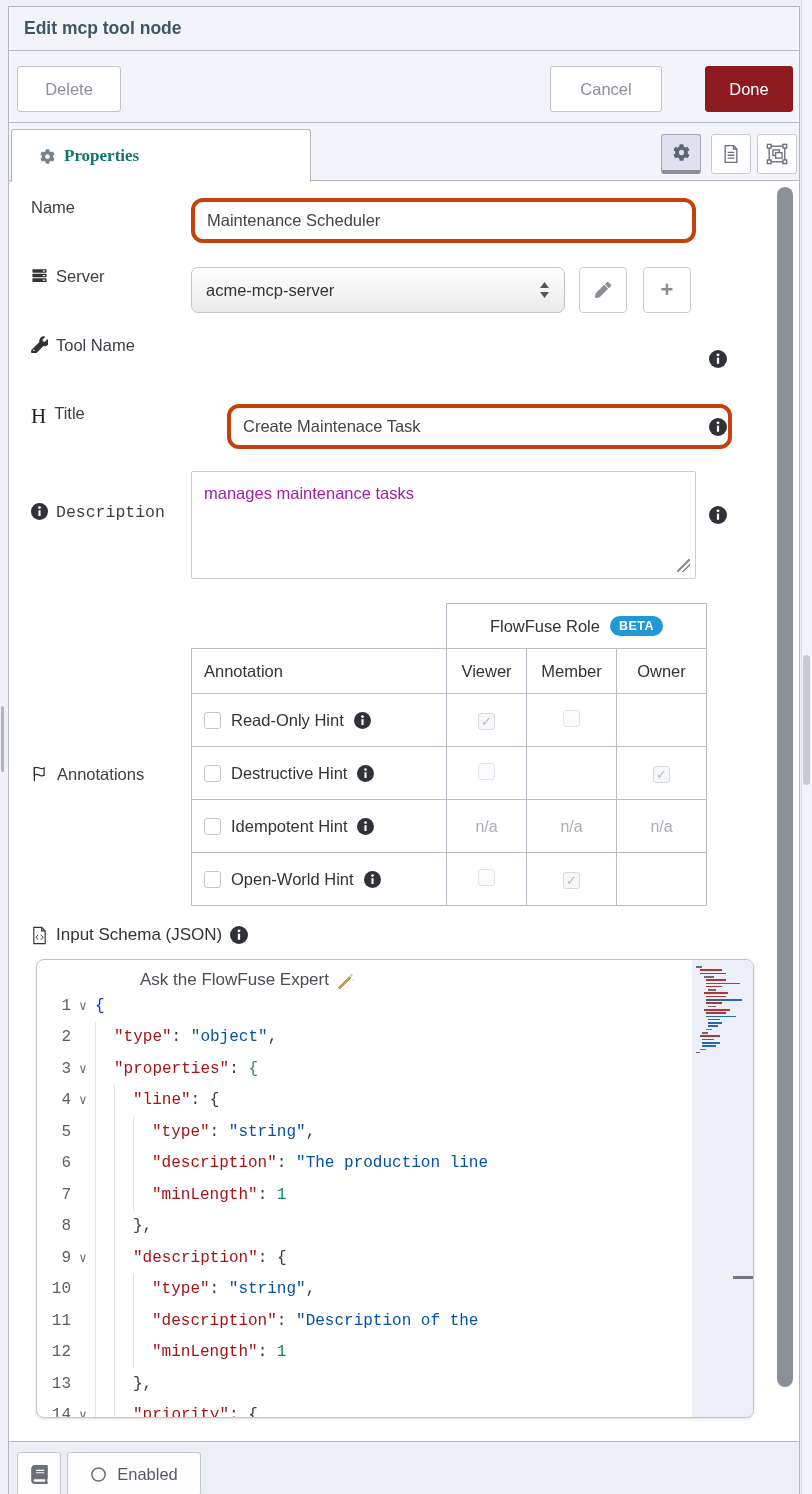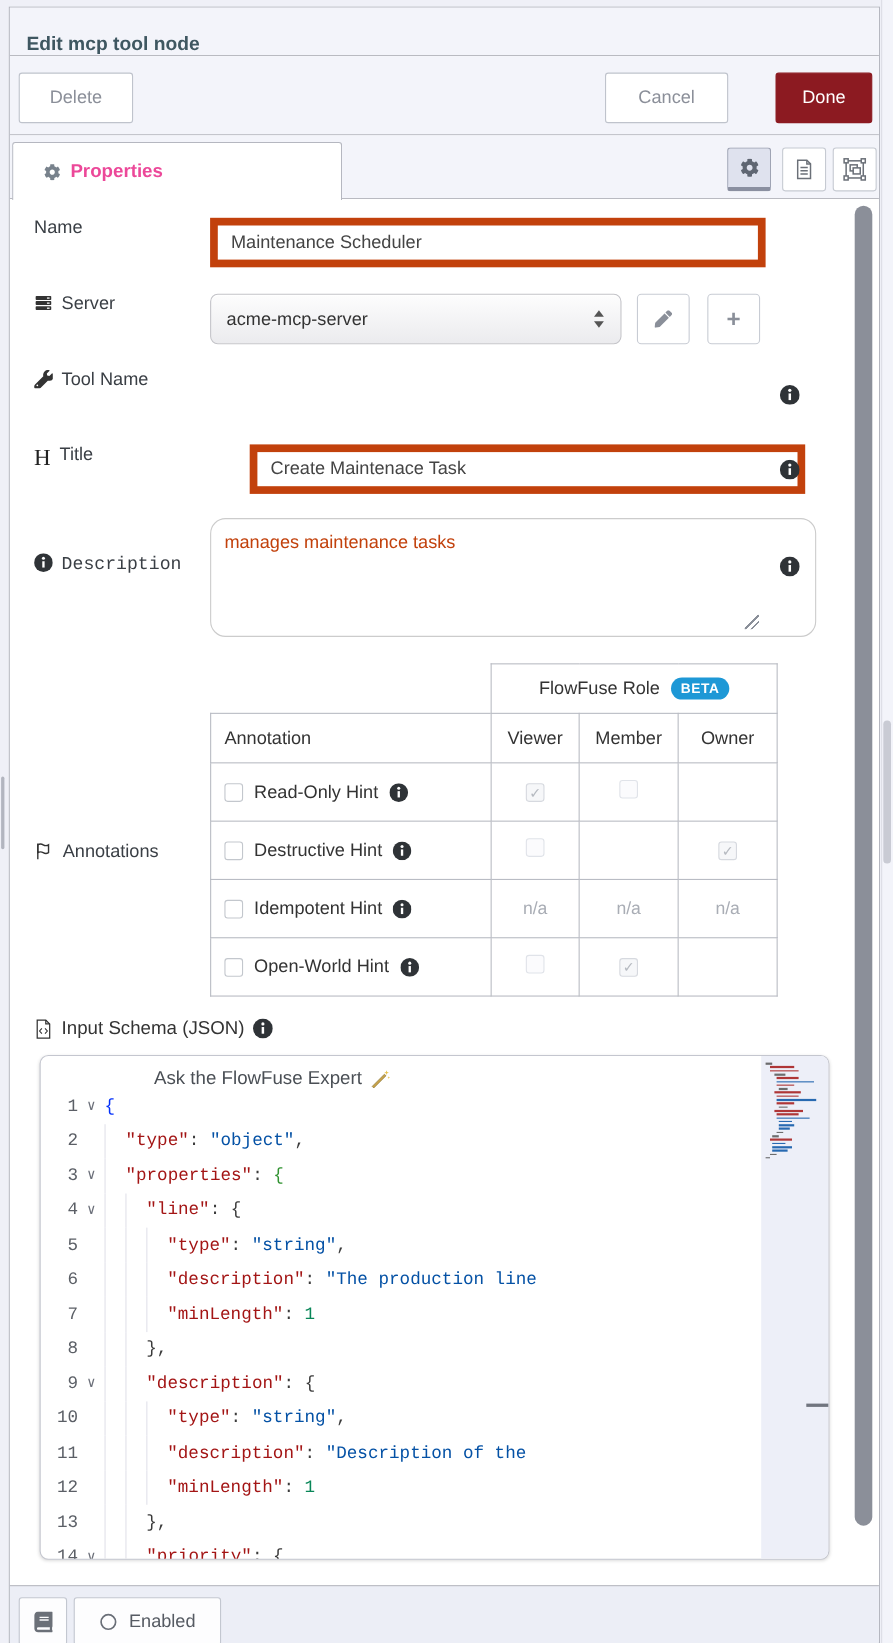"Edit mcp tool node" .sec-header { align-items: flex-end -> center }
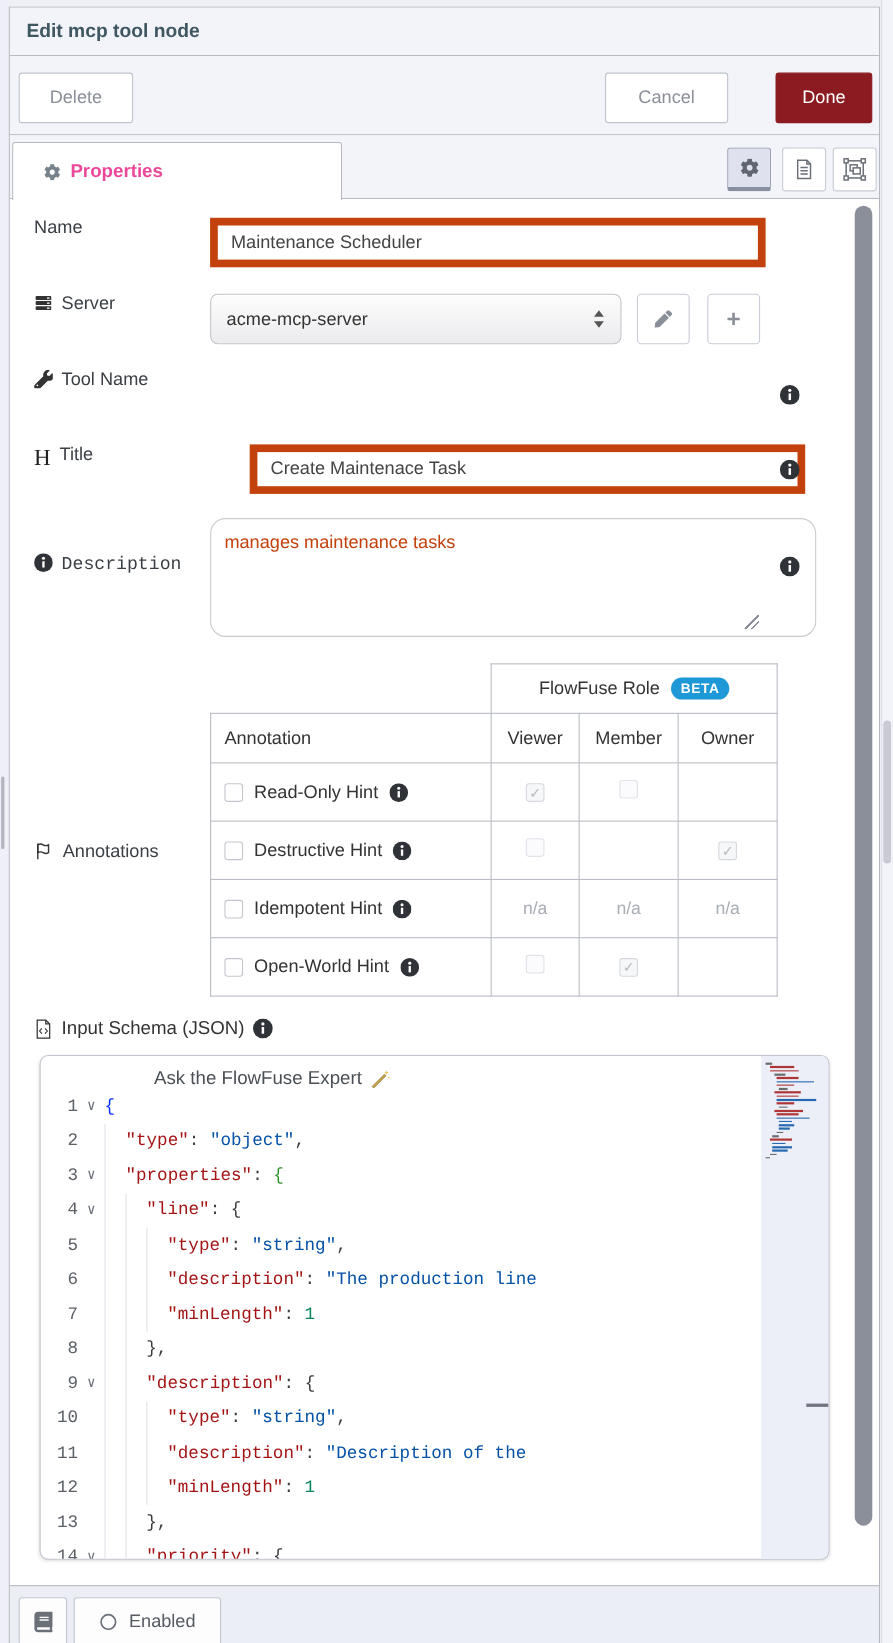"Properties" .tab-properties .lbl { color: #ec4899 -> #0f766e; font-family: none -> Liberation Serif, serif }
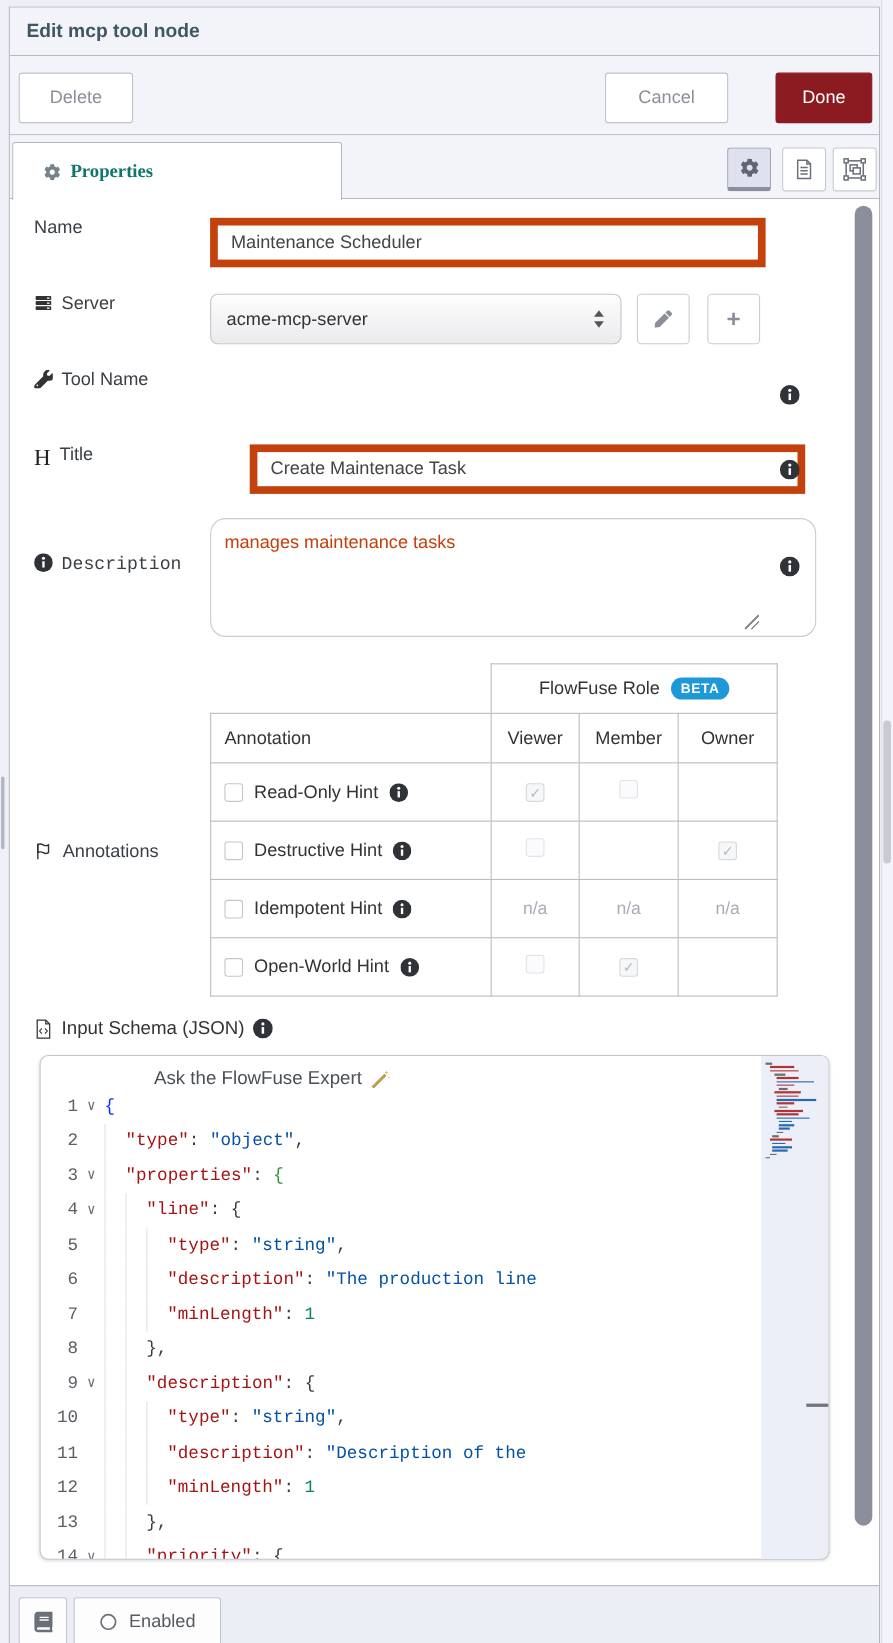"Maintenance Scheduler" .t-input { border: 7px solid #c2410c -> 4px solid #c2410c; border-radius: 0 -> 12px }
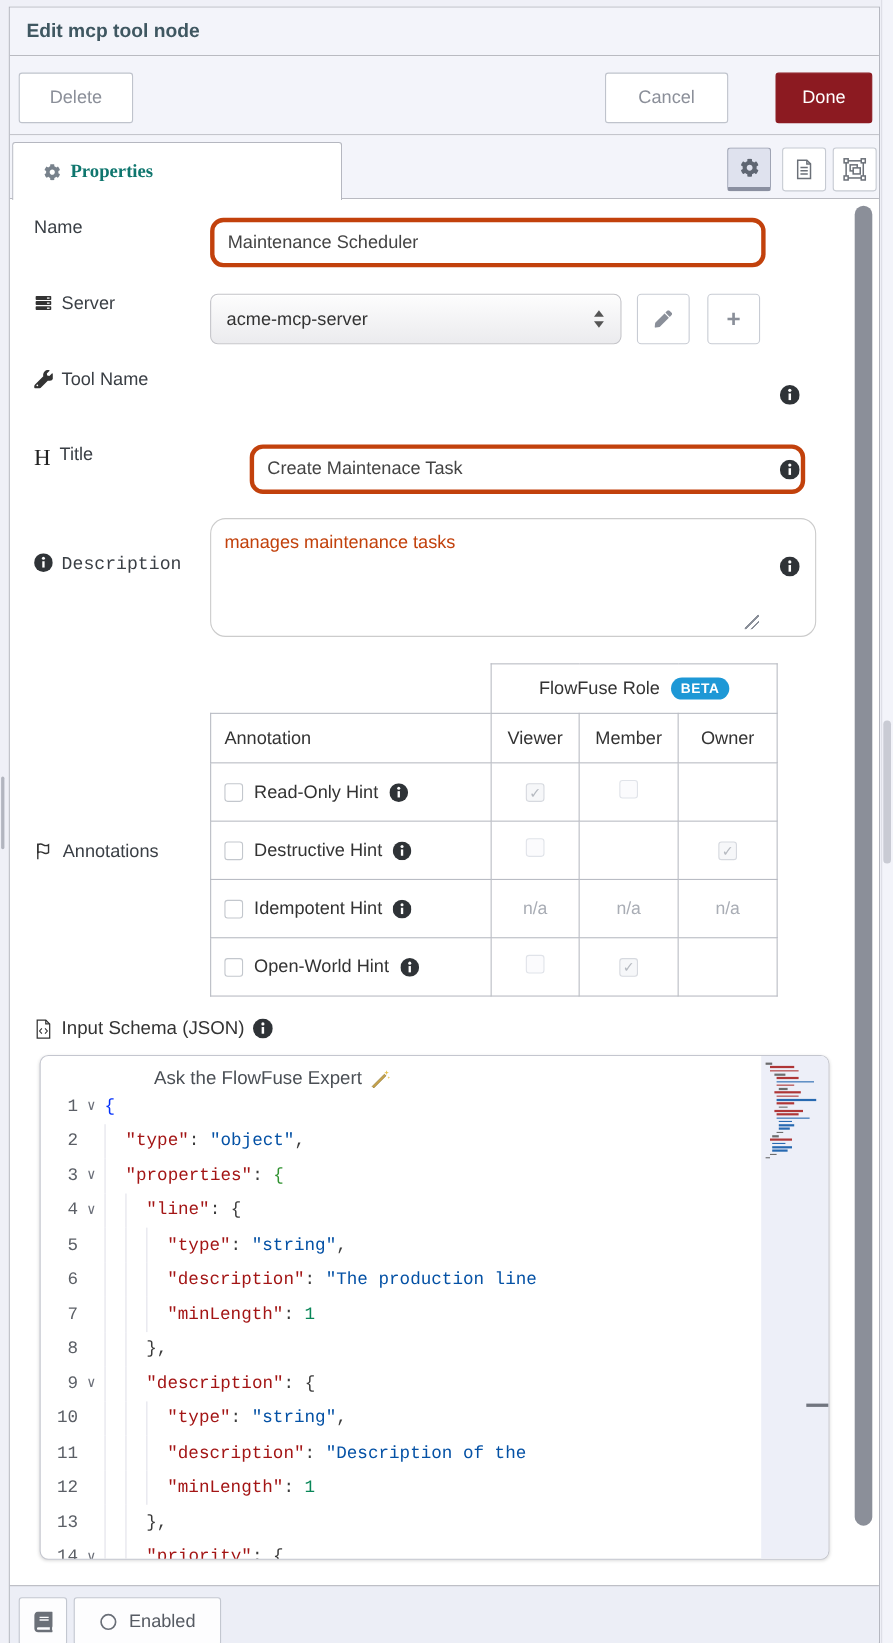"manages maintenance tasks" .t-area { border-radius: 14px -> 2px; color: #c2410c -> #a21caf; width: 551px -> 505px }
